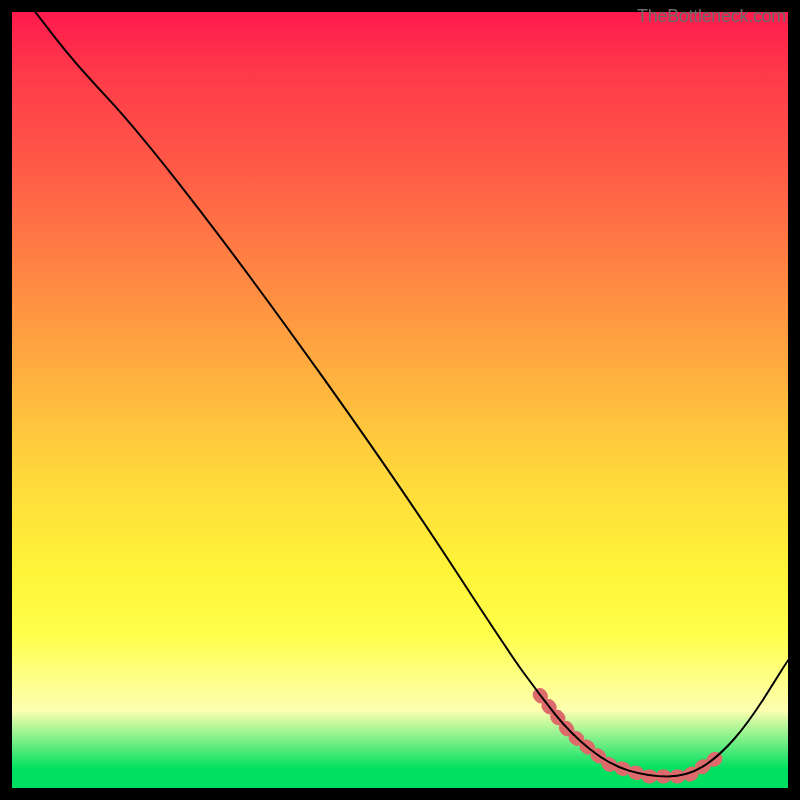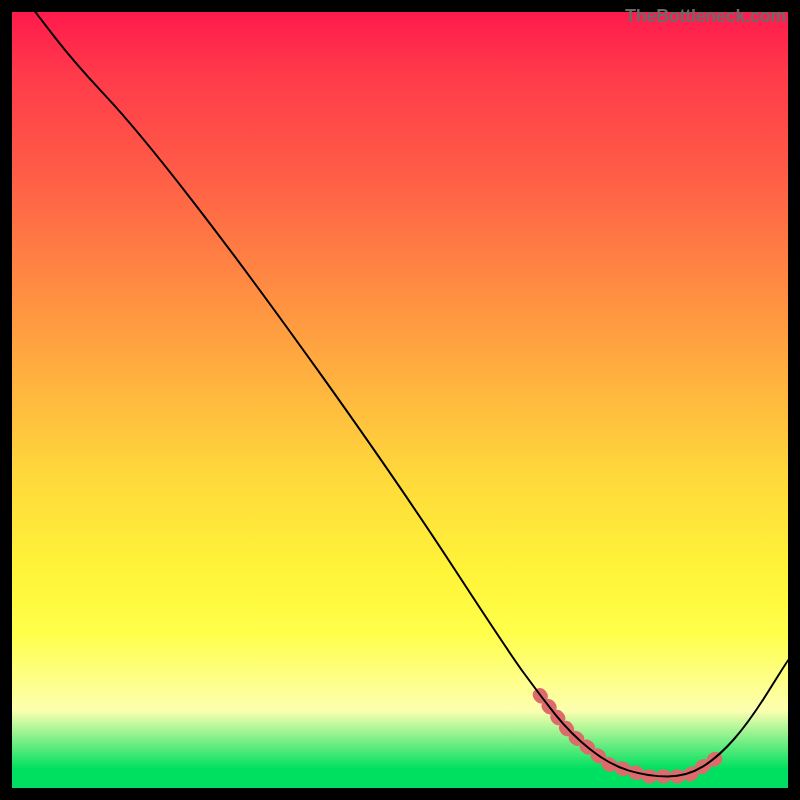"TheBottleneck.com" .watermark { font-weight: 700 -> 400 }
